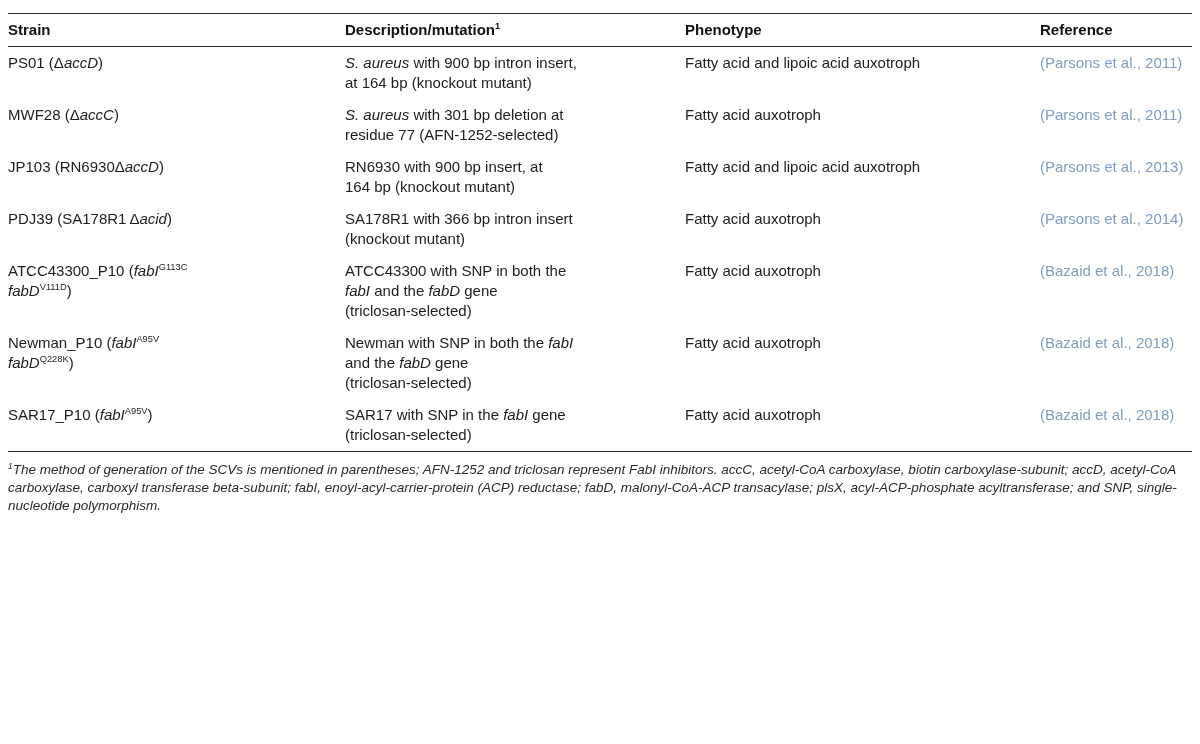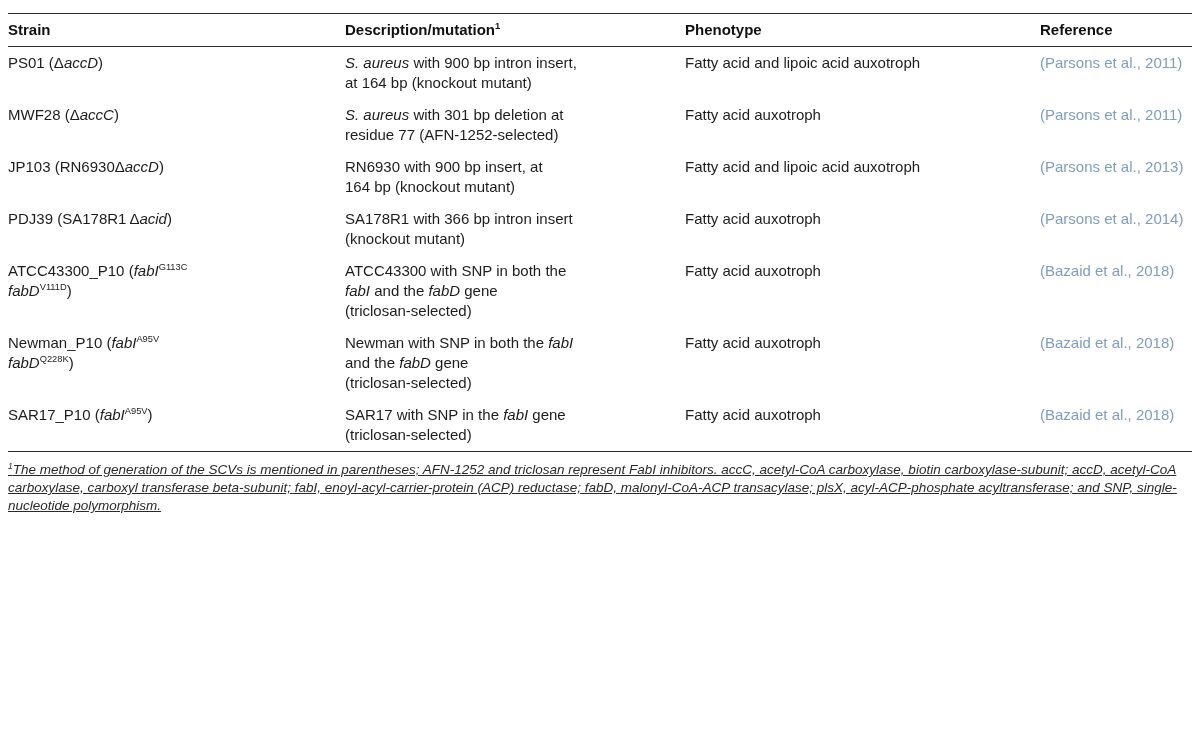"1The method of generation of" .footnote { text-decoration: underline -> none }
